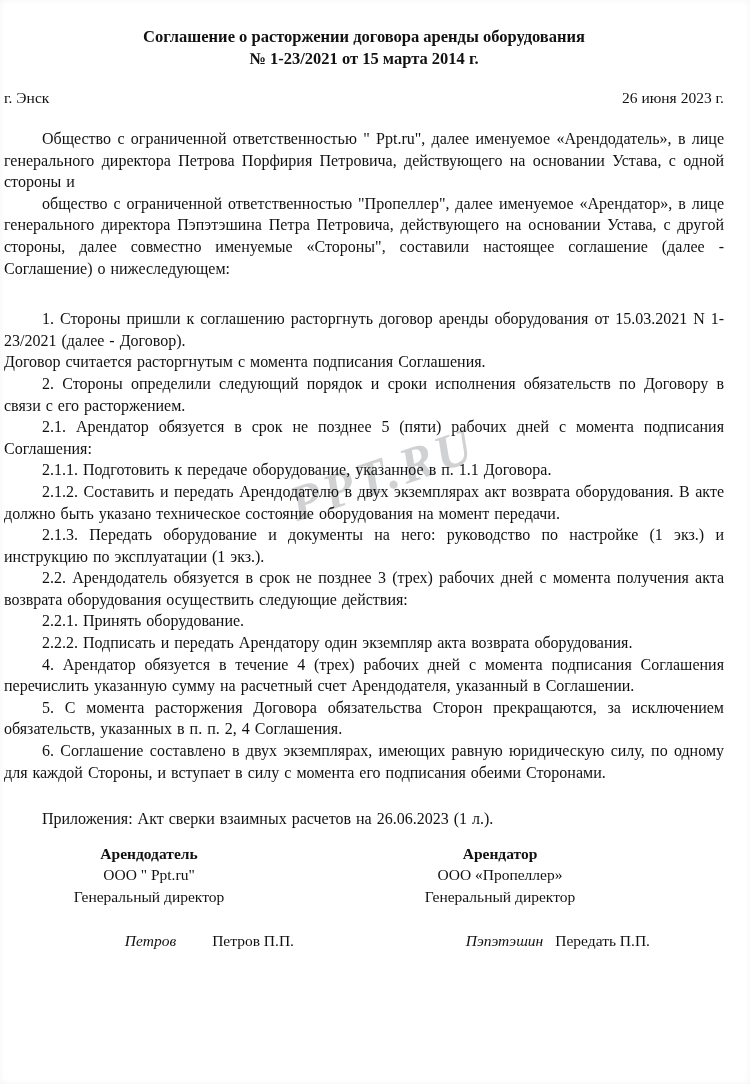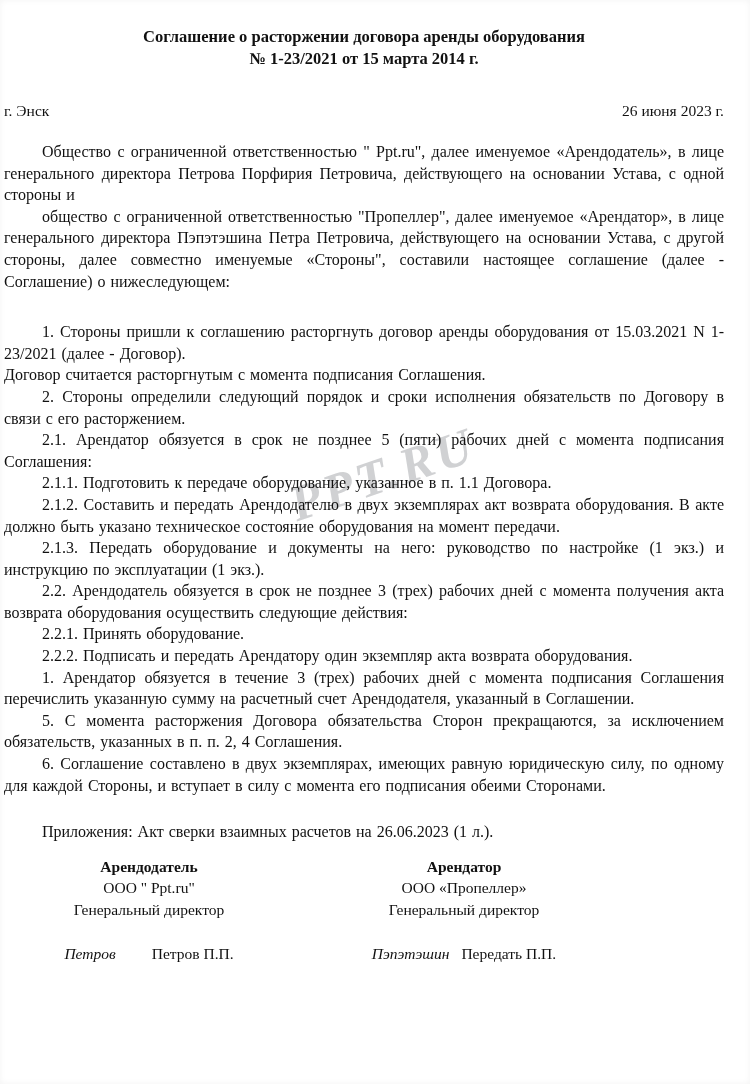"г. Энск" .city-date-row { margin-top: 30px -> 17px }
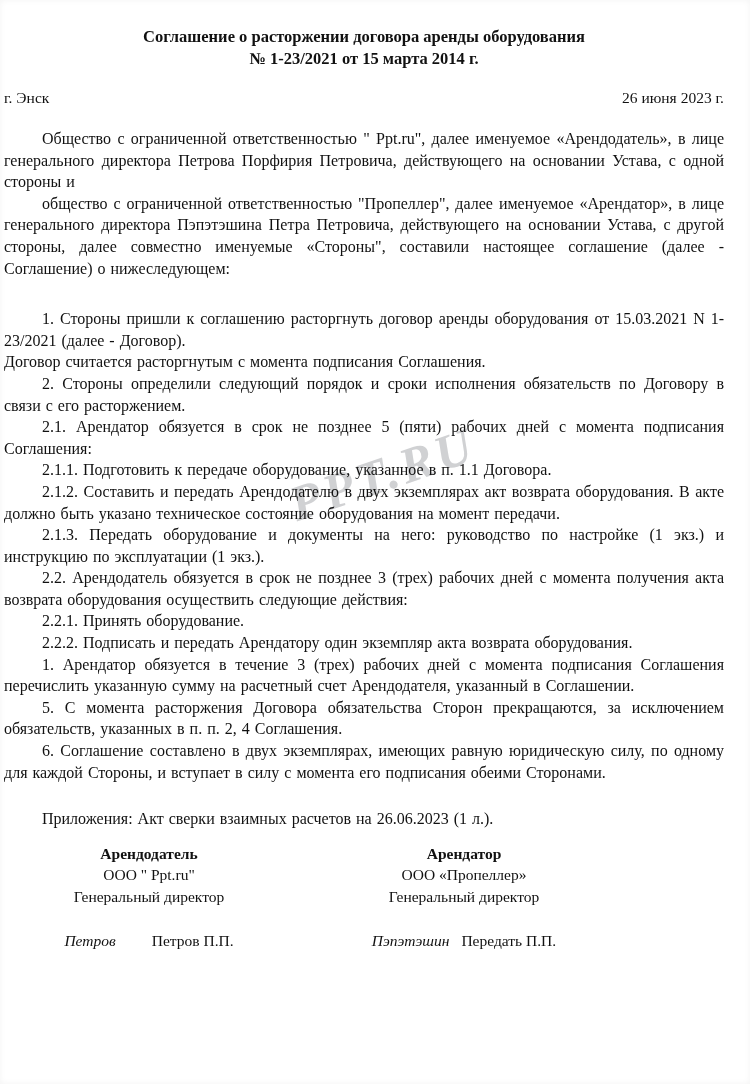"1. Арендатор обязуется в течение" p.para { text: 1. Арендатор обязуется в течение 3 -> 4. Арендатор обязуется в течение 4 }
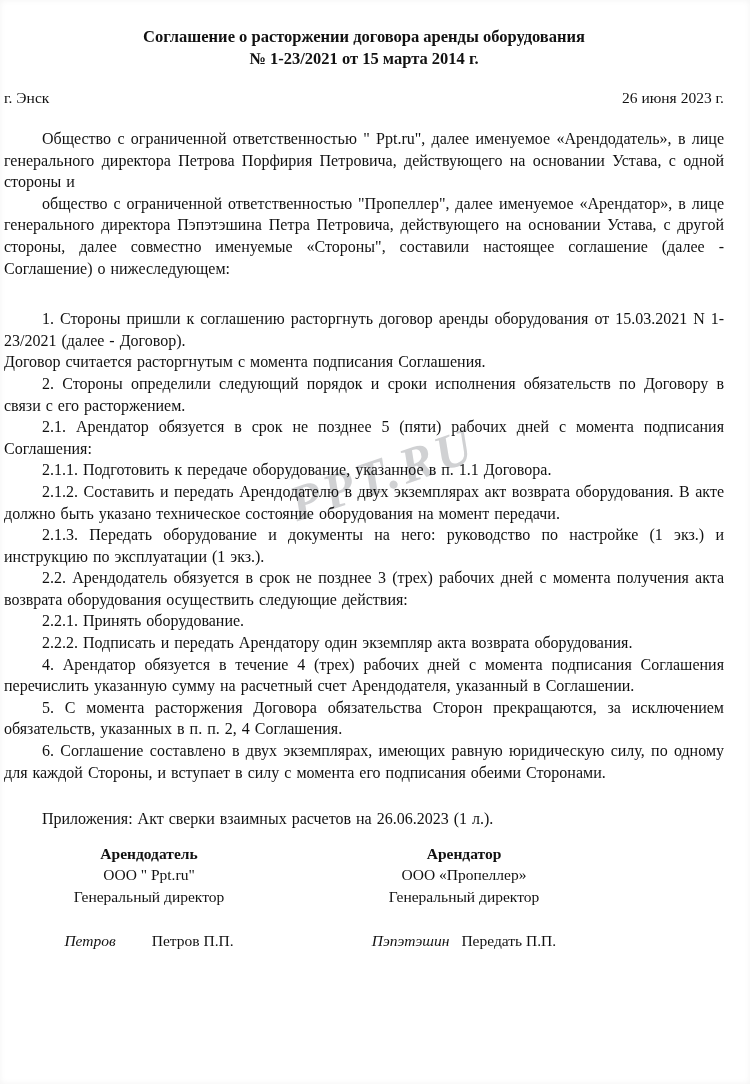"Арендодатель" .sig-block { gap: 20px -> 56px }
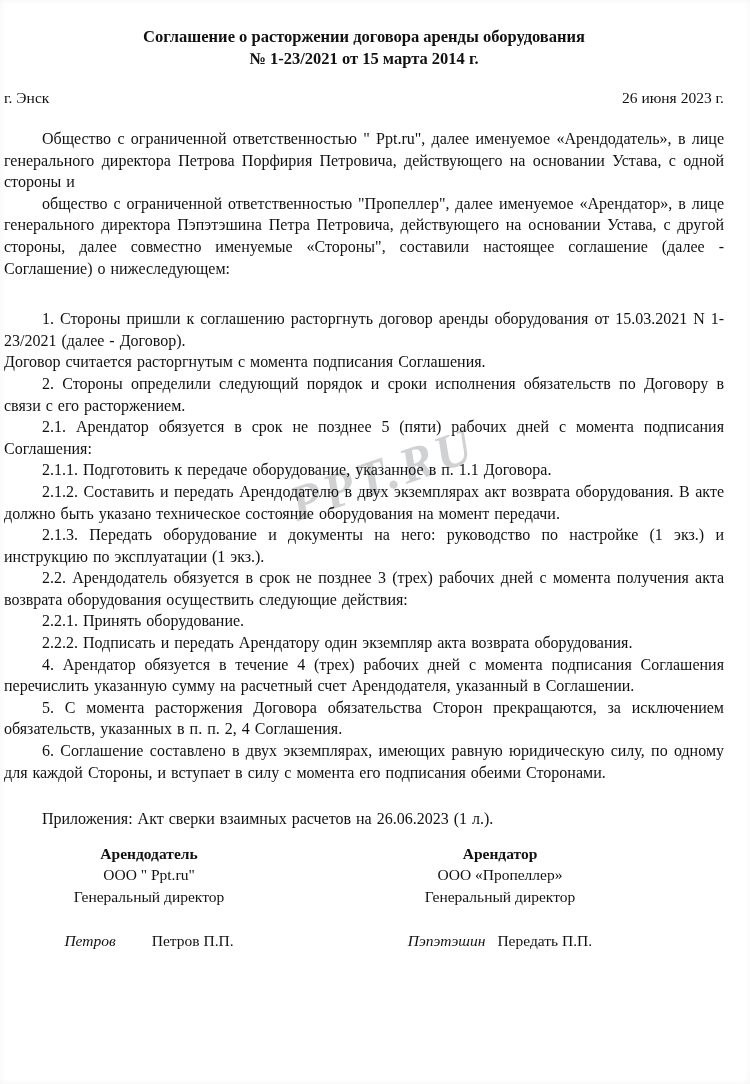"Петров" .sig-row { justify-content: center -> flex-end }
